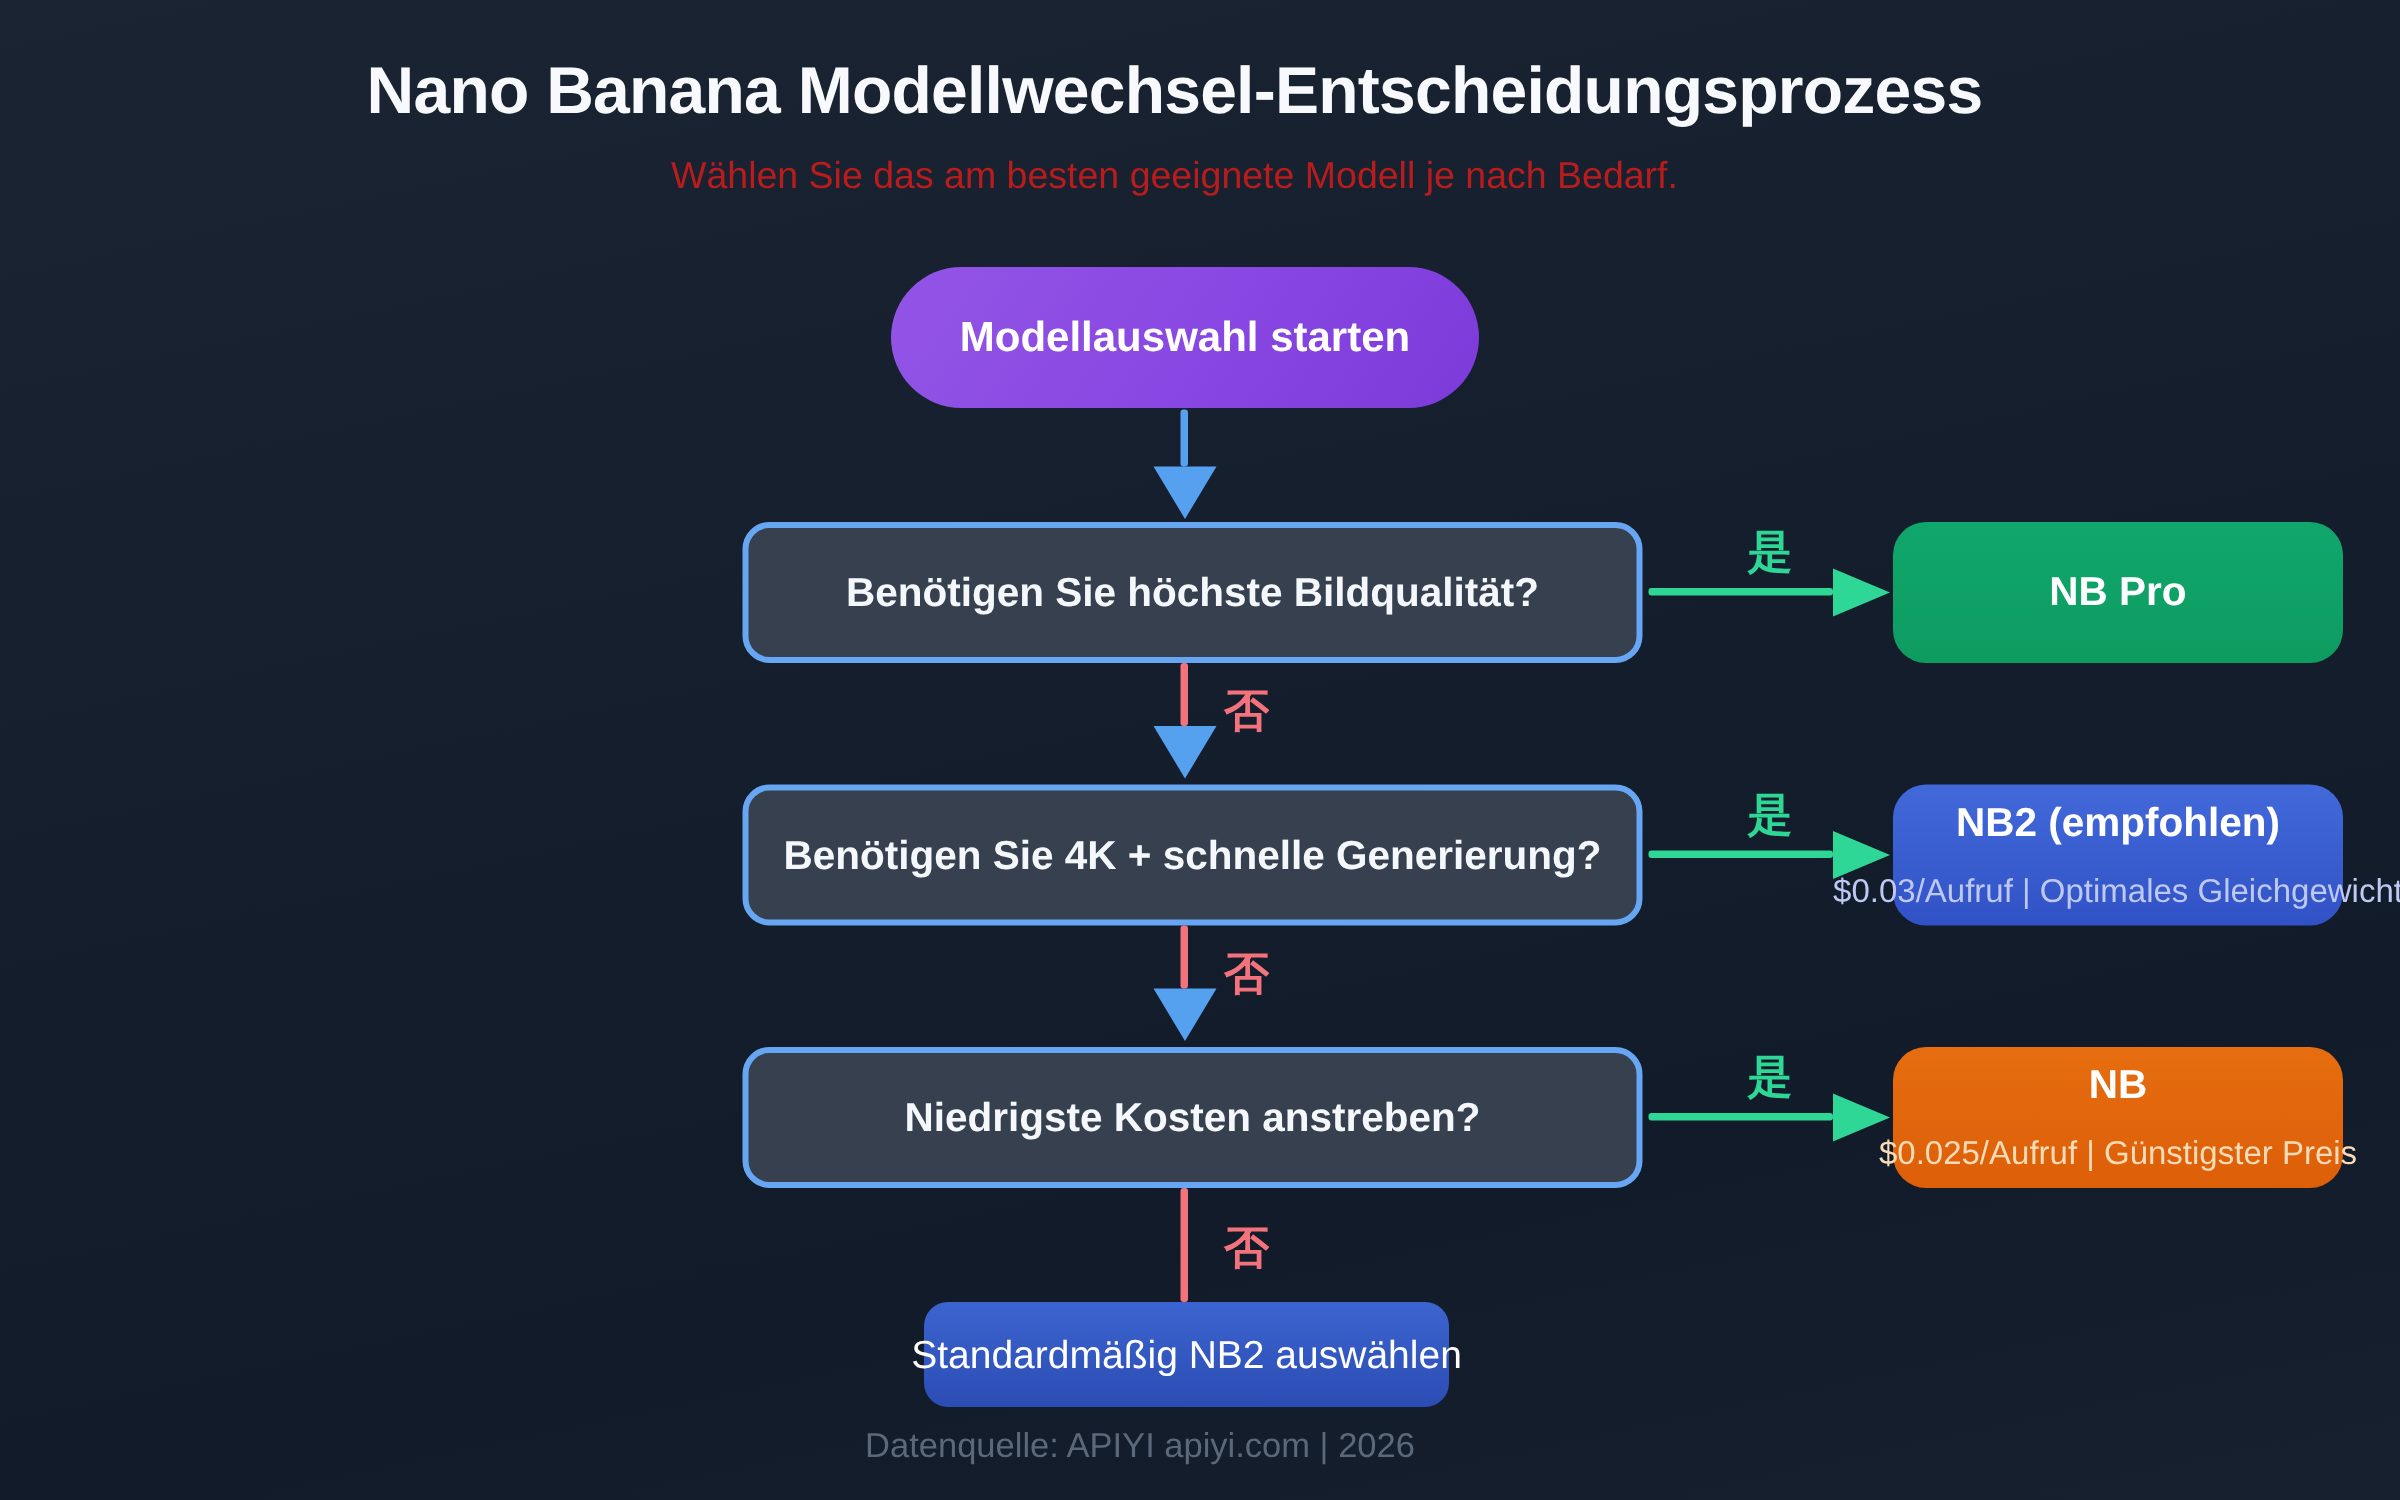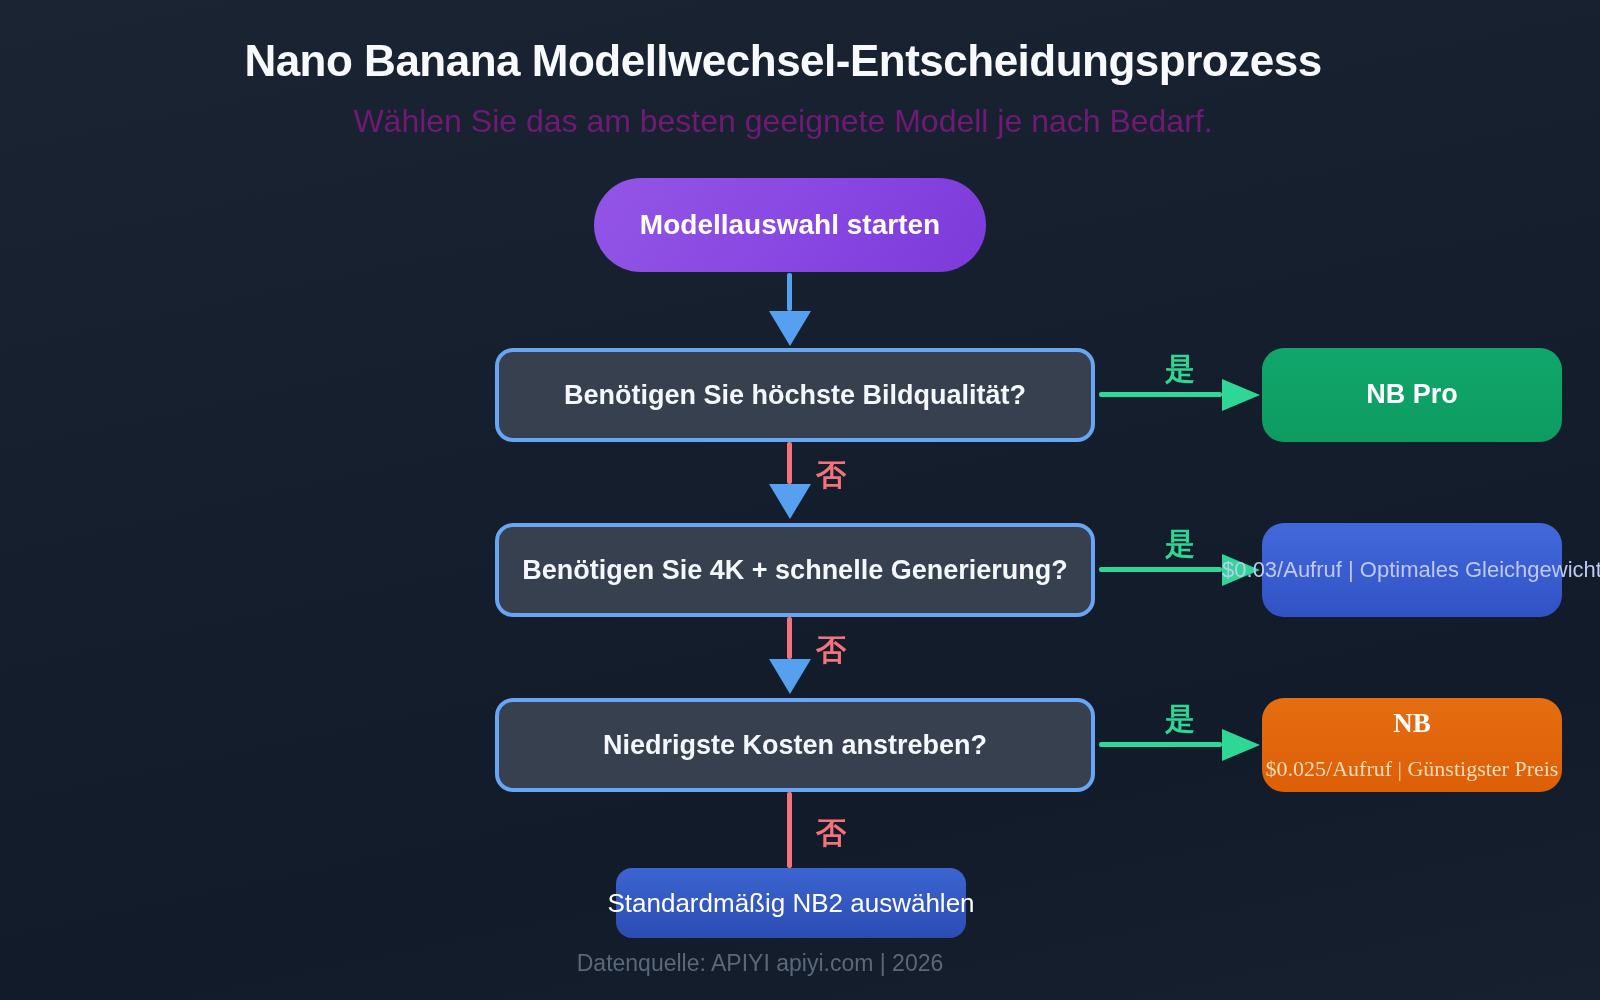"Wählen Sie das am besten" .subtitle { color: #701a75 -> #b91c1c; font-size: 32px -> 25px }
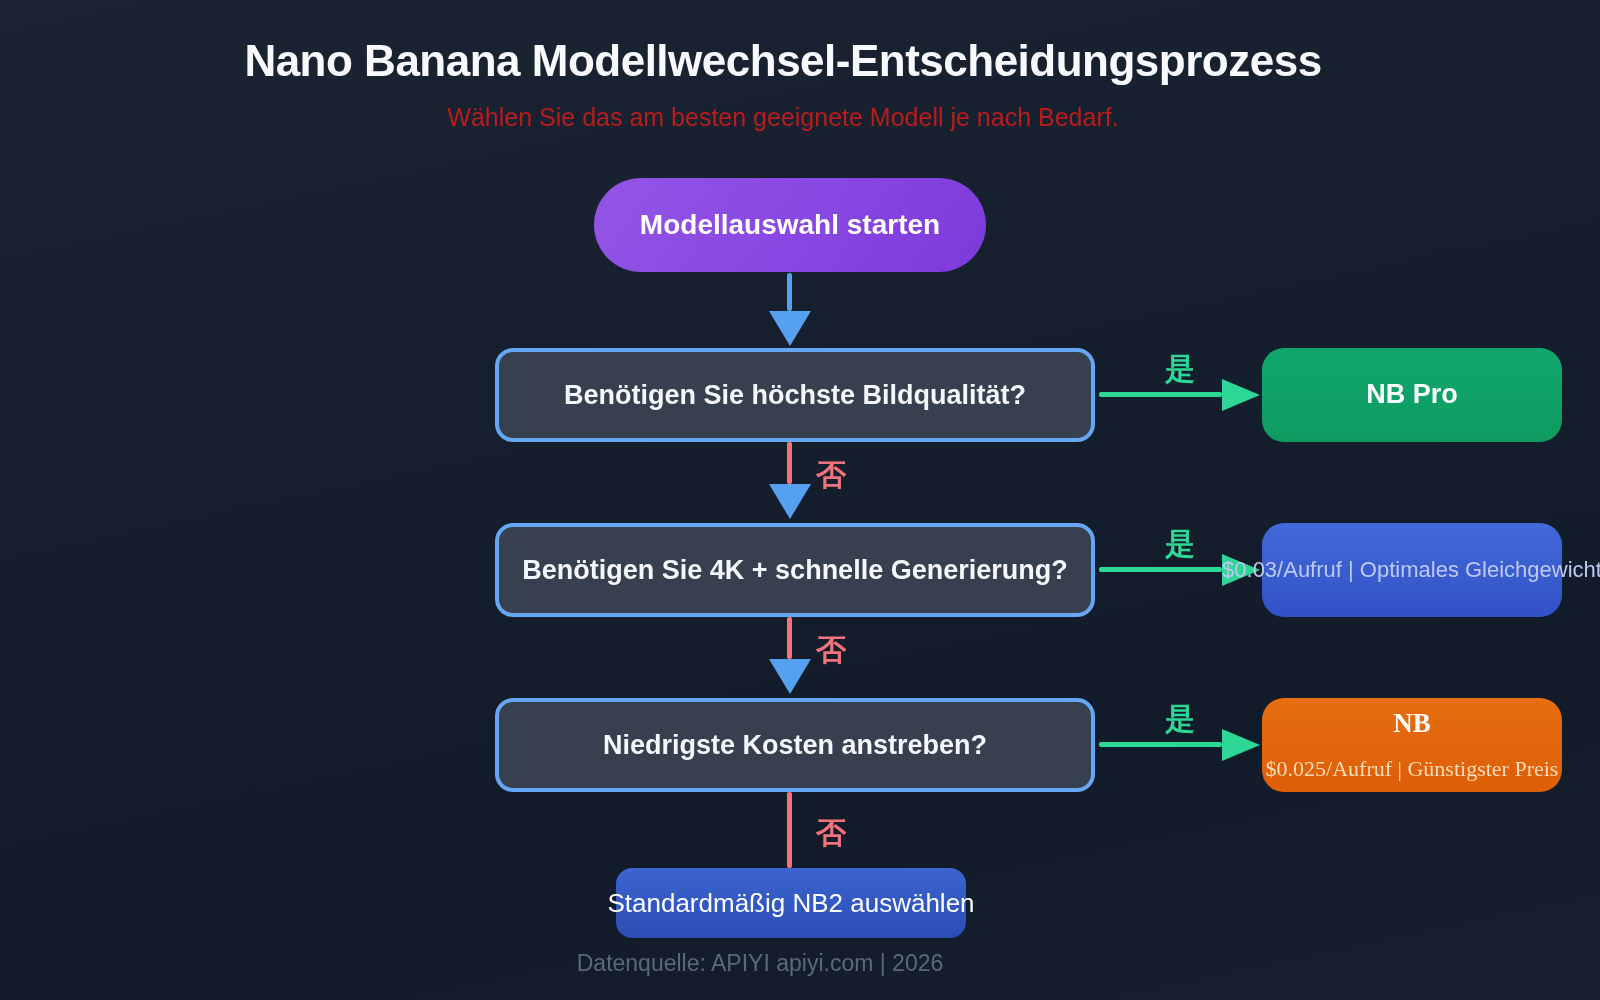"NB2 (empfohlen)" div.r-title { html: none -> <div>NB2 (empfohlen)</div> }
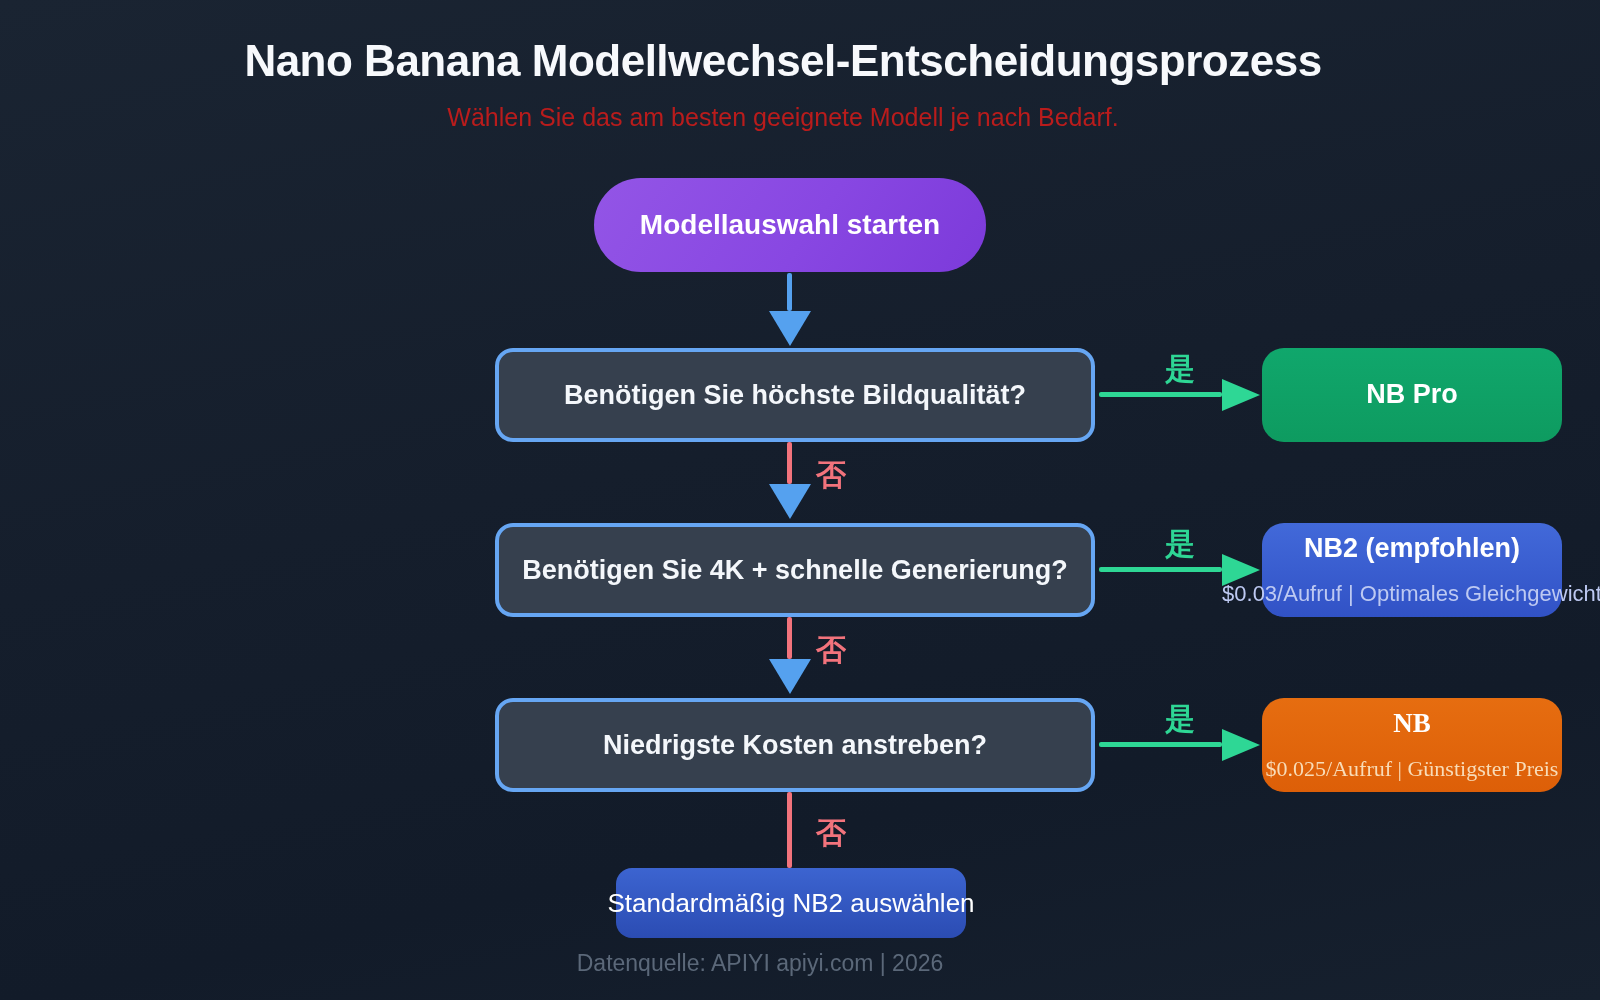"NB" .result.orange { font-family: Liberation Serif, serif -> none }
